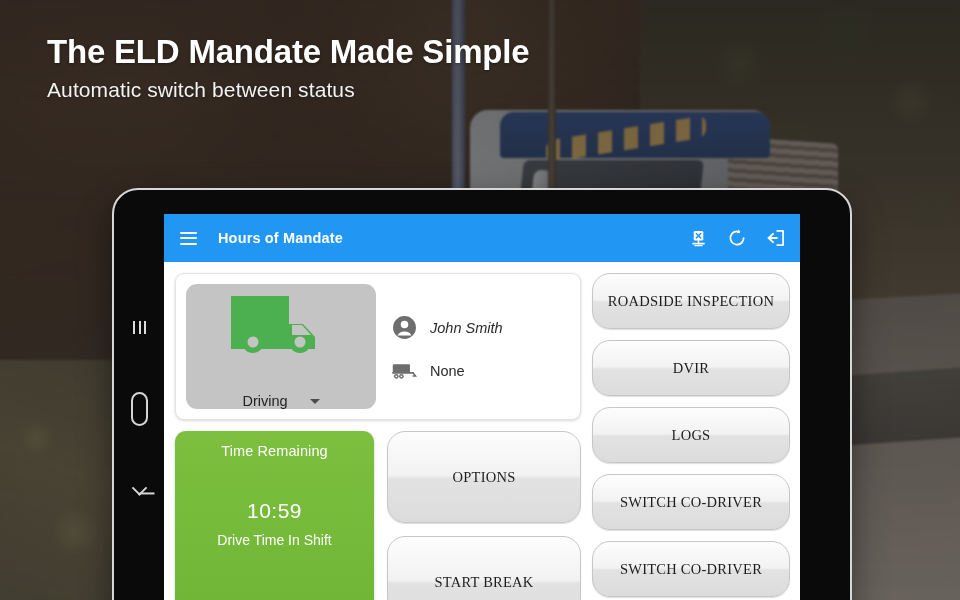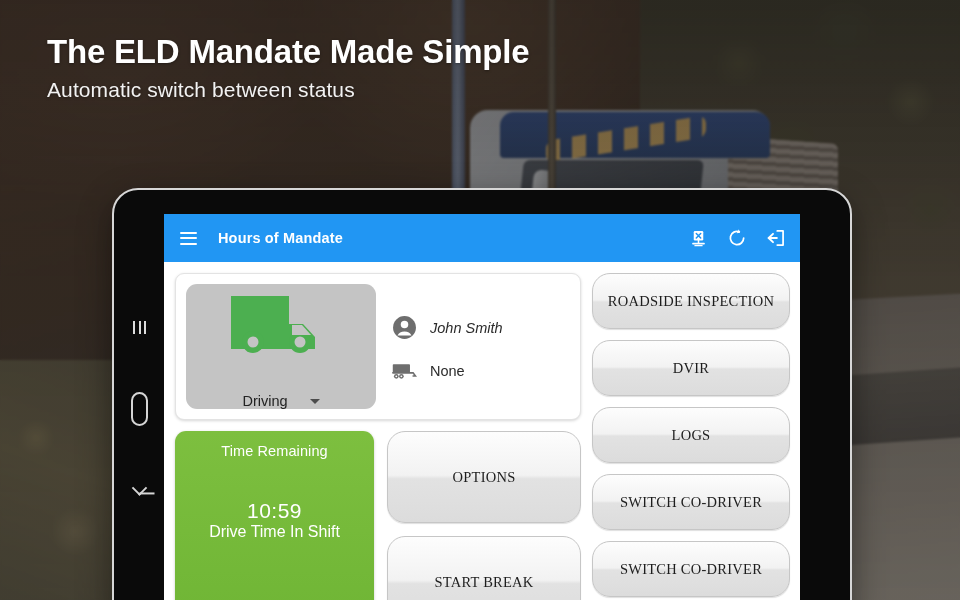"Drive Time In Shift" .time-sub { font-size: 16px -> 14px; margin-top: none -> 9px }
